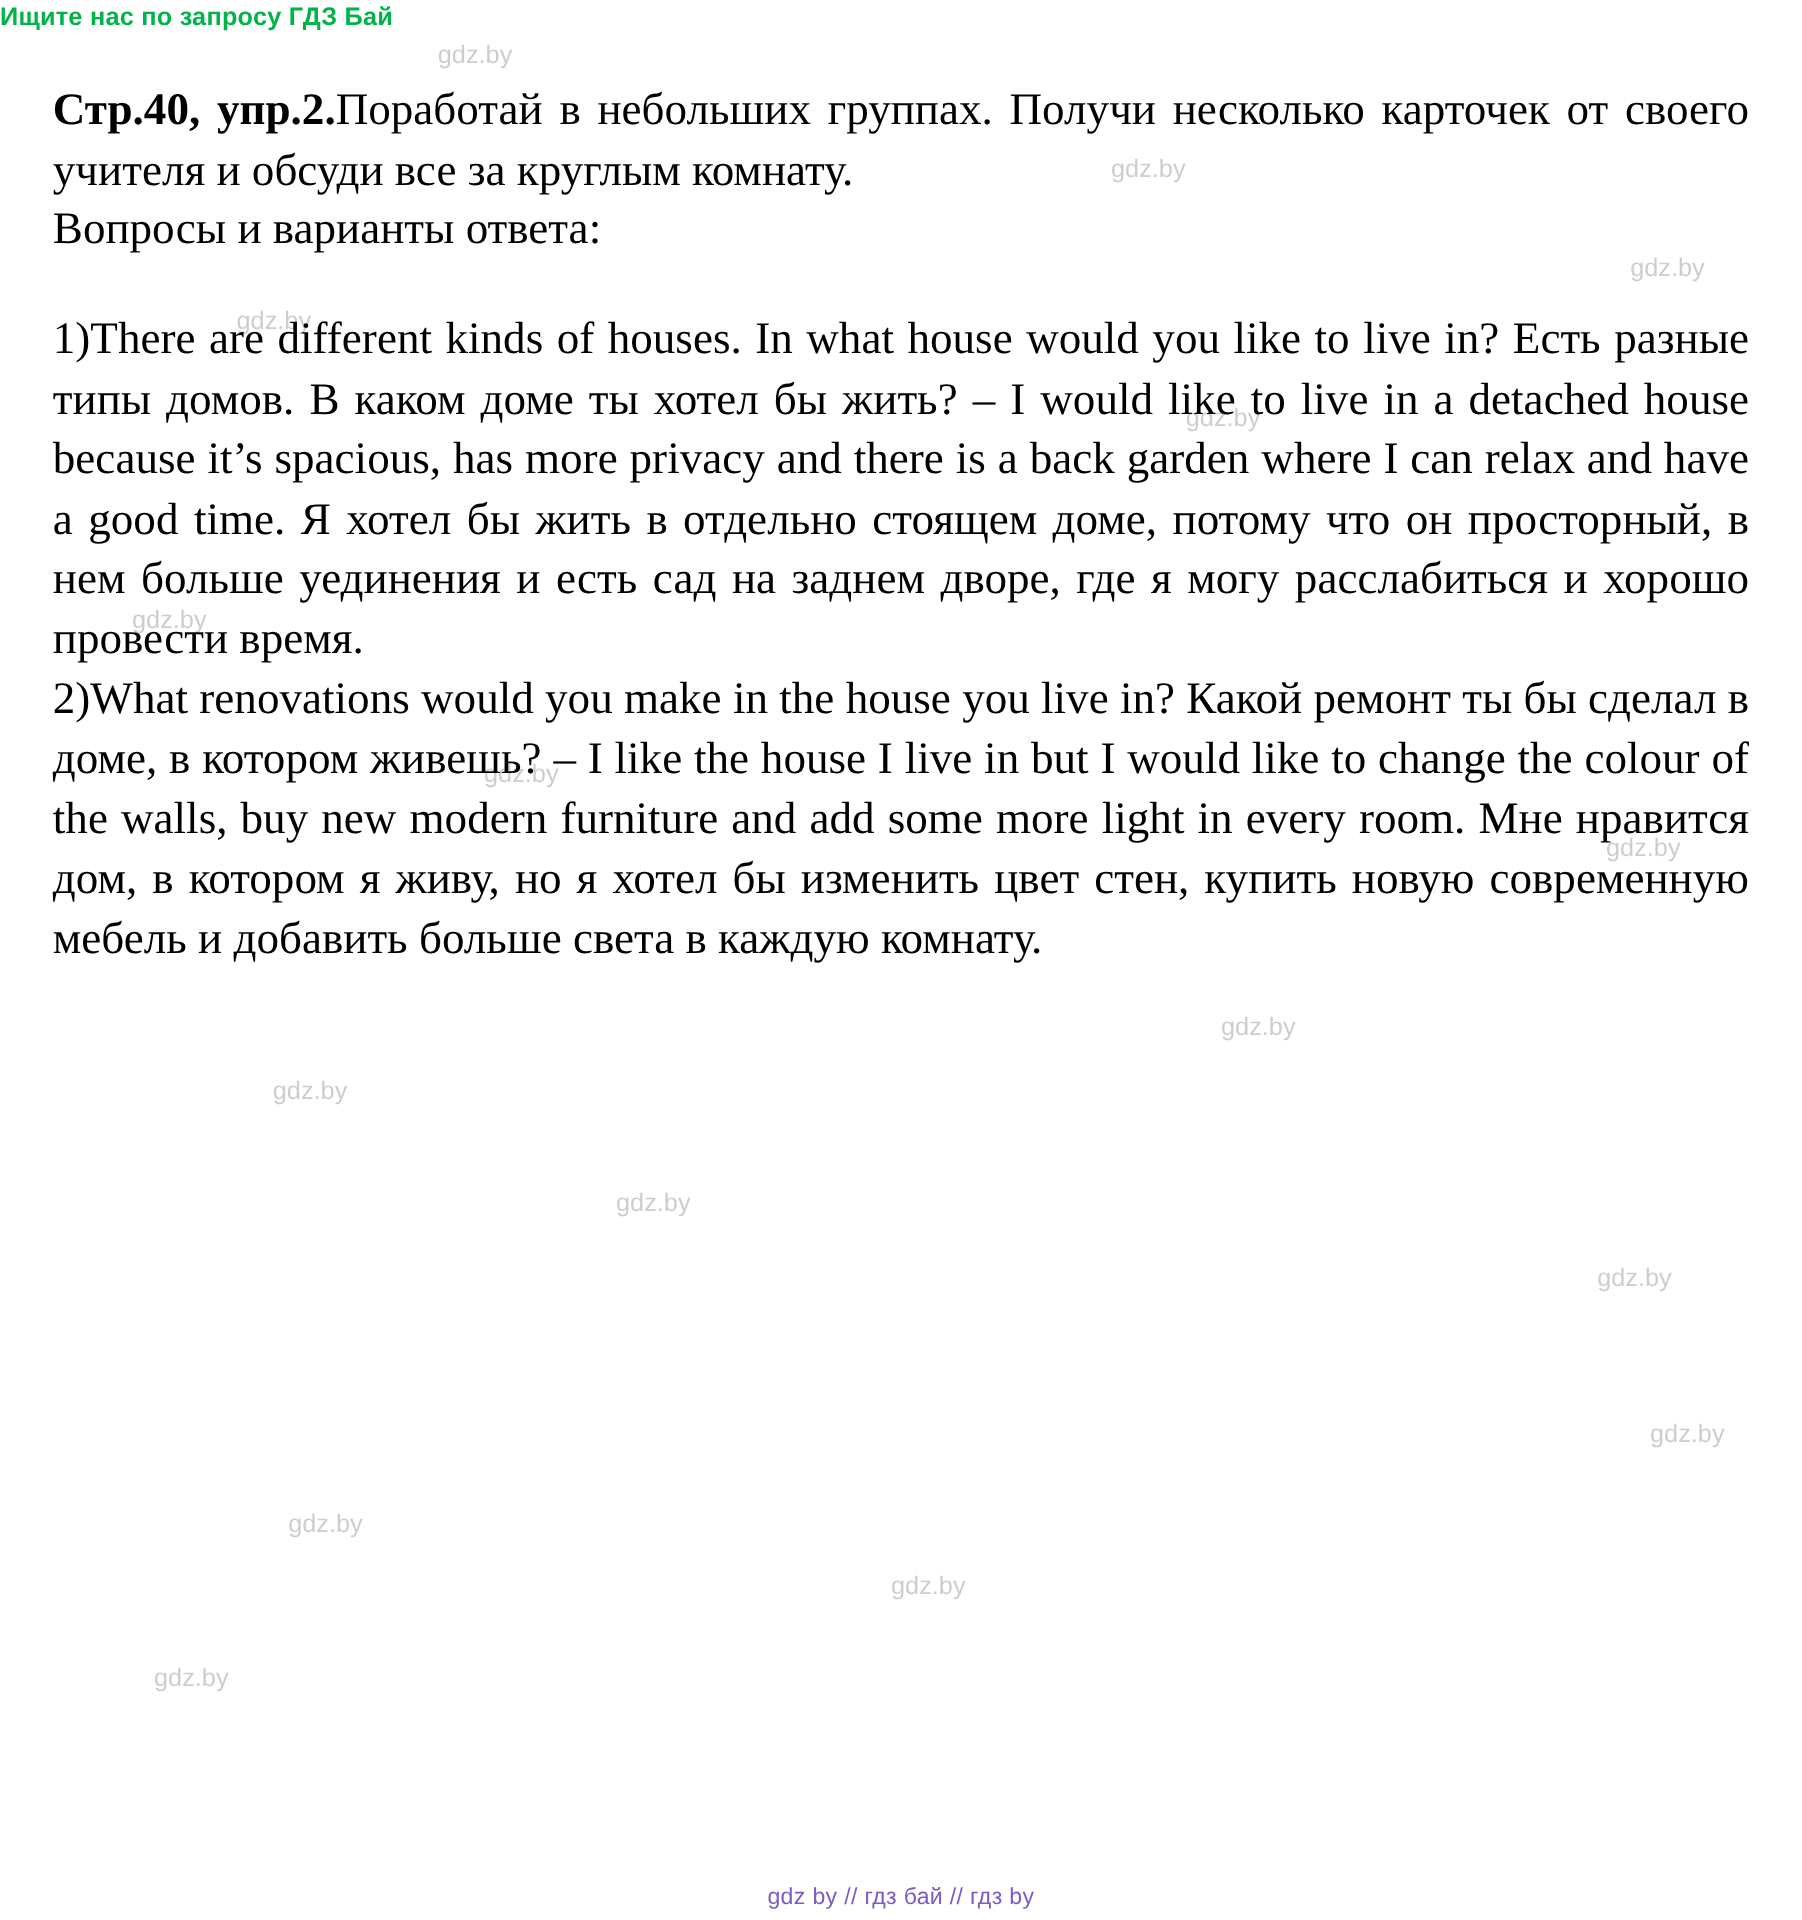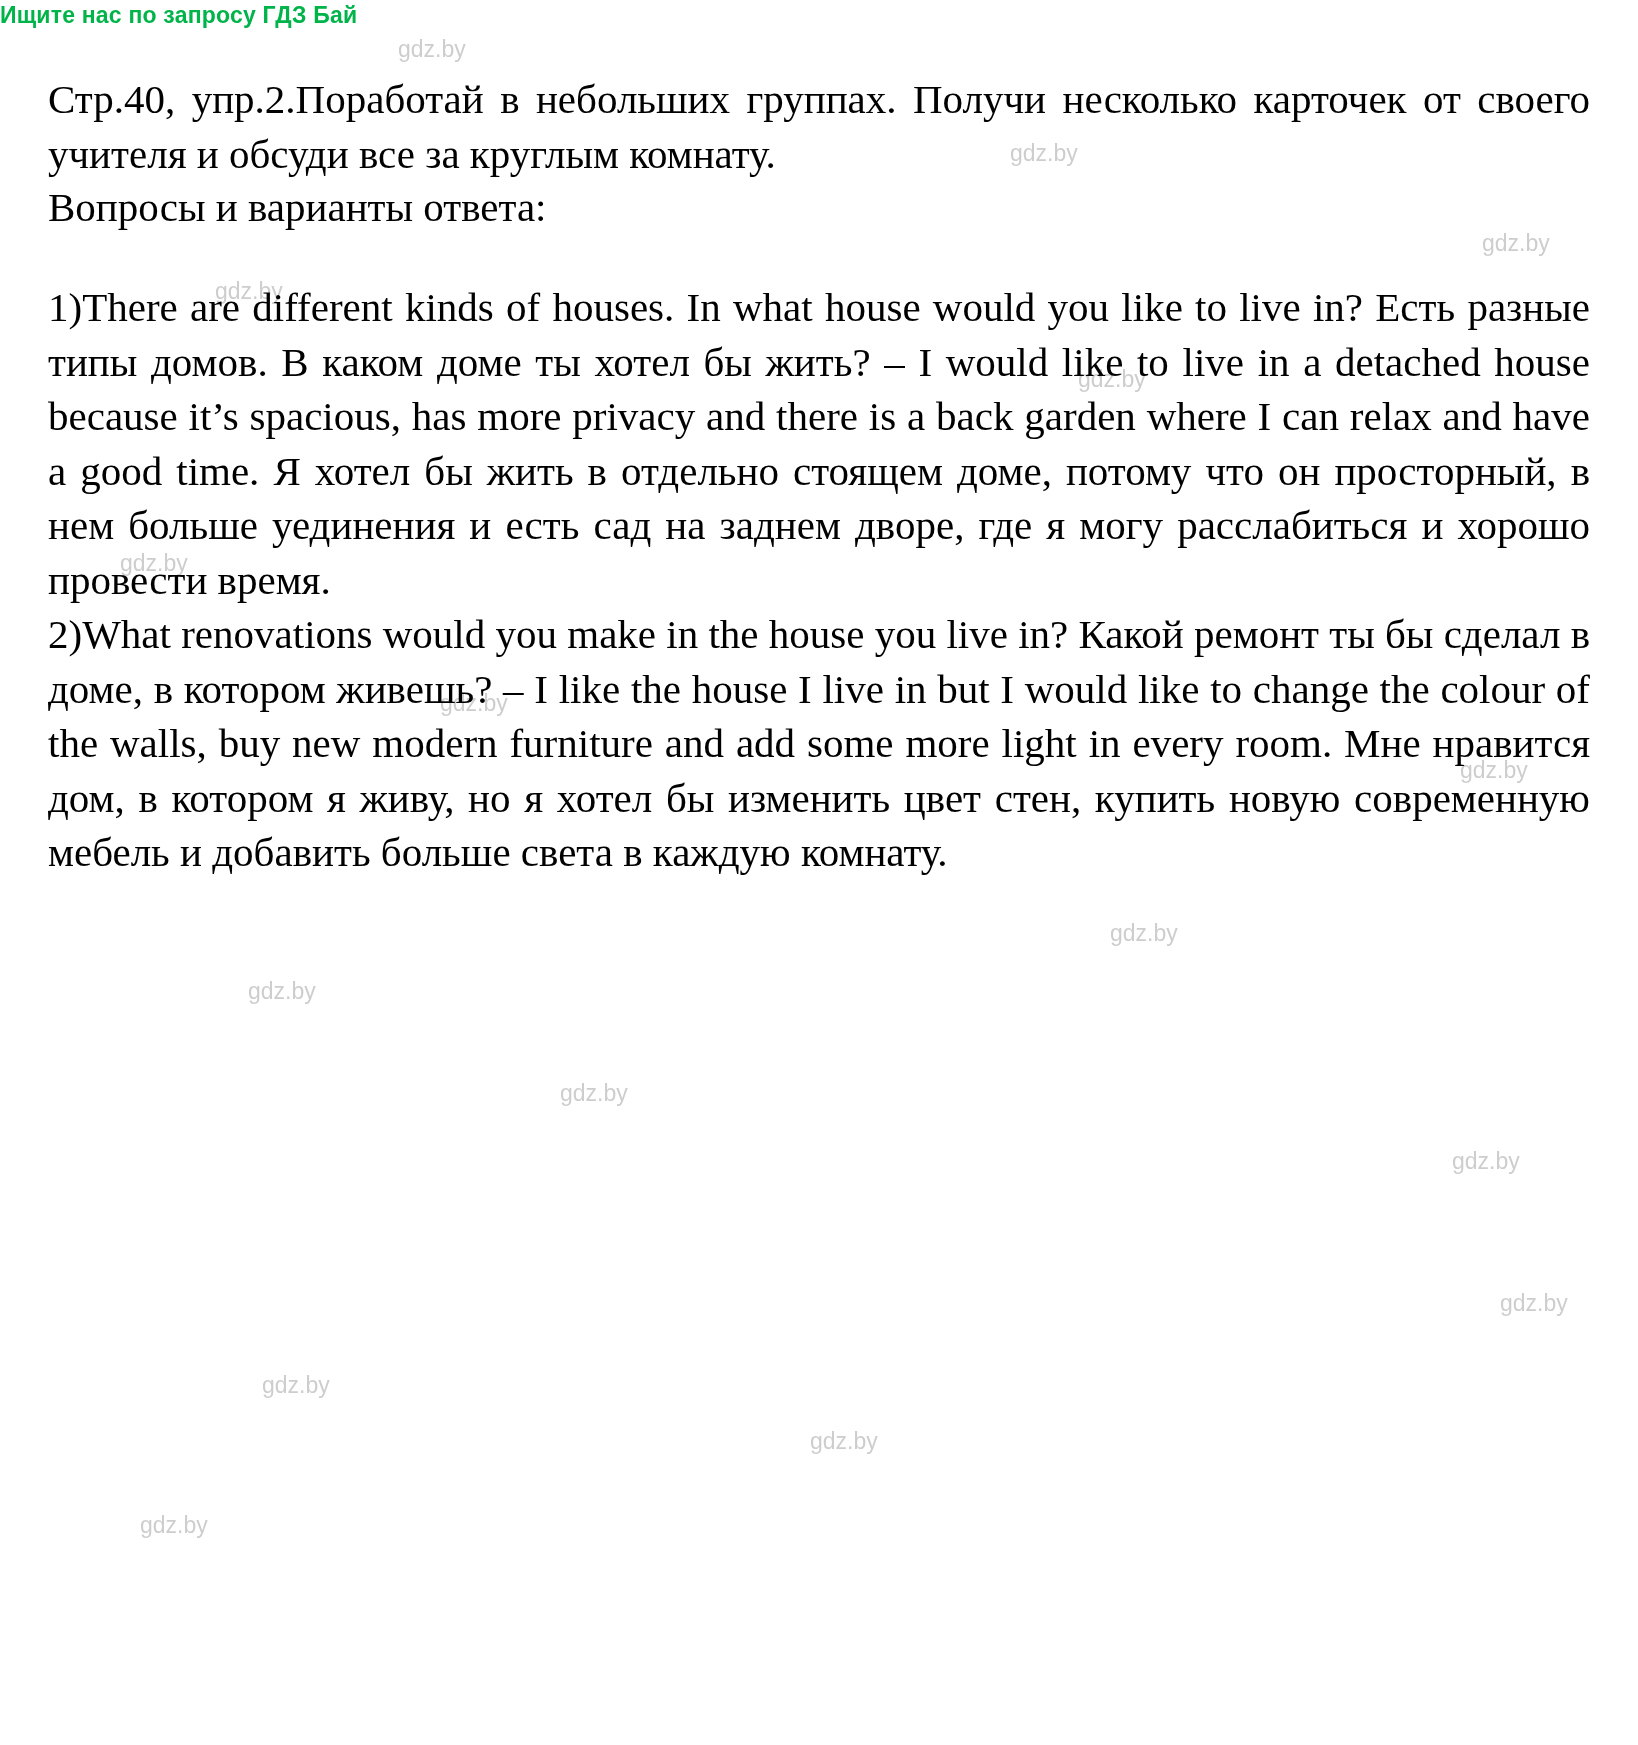"Стр.40, упр.2." .intro b { font-weight: normal -> bold }
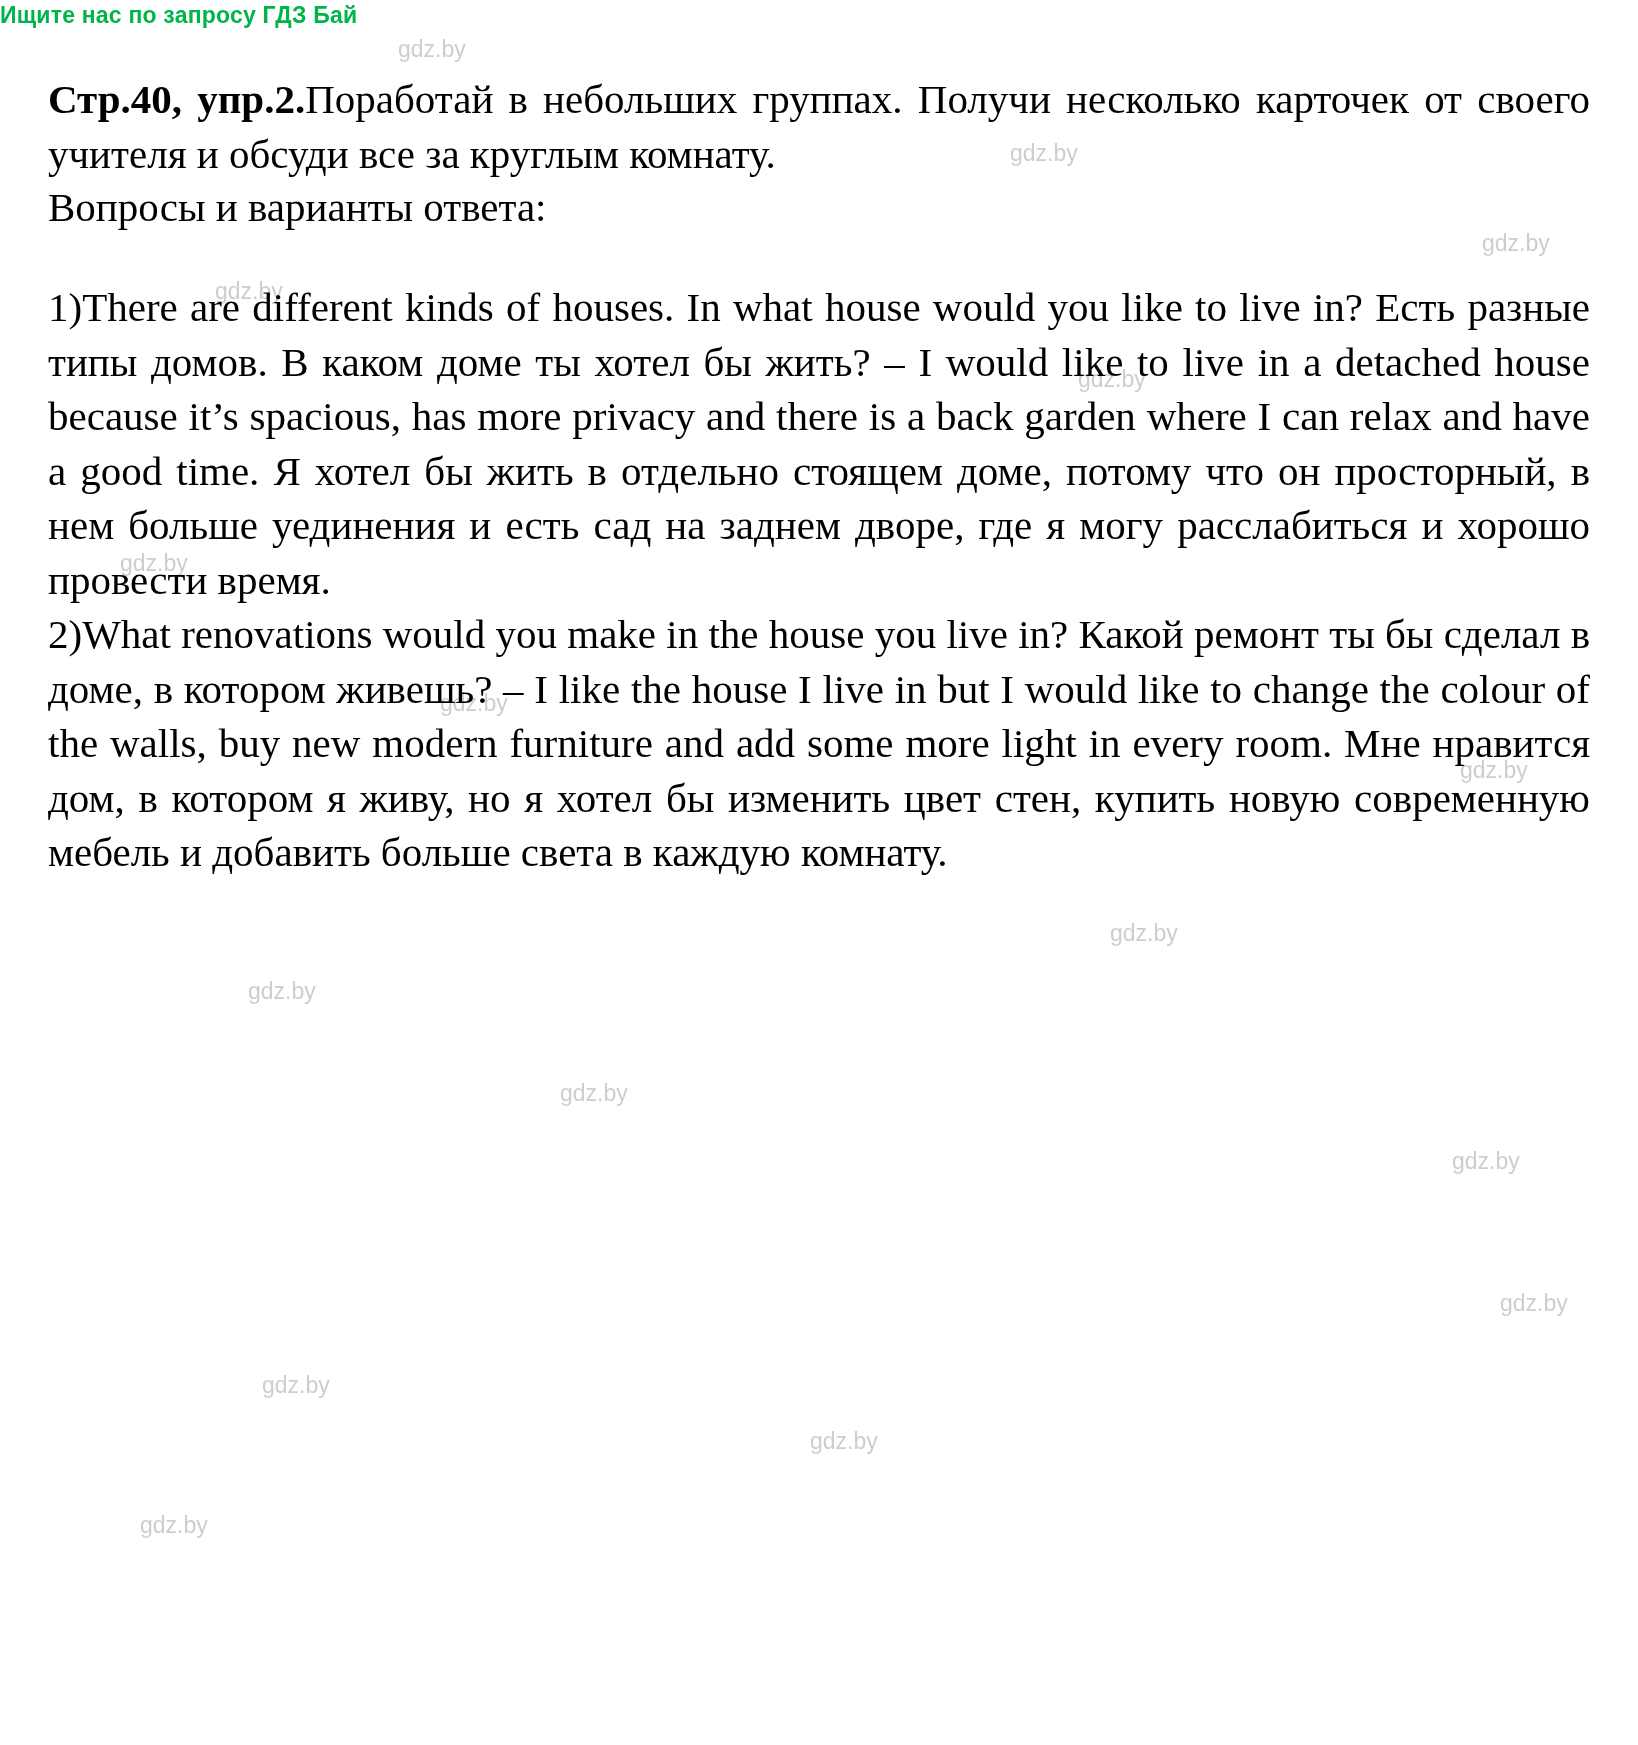"gdz by // гдз бай" div.footer { html: none -> <div>gdz by // гдз бай // гдз by</div> }
